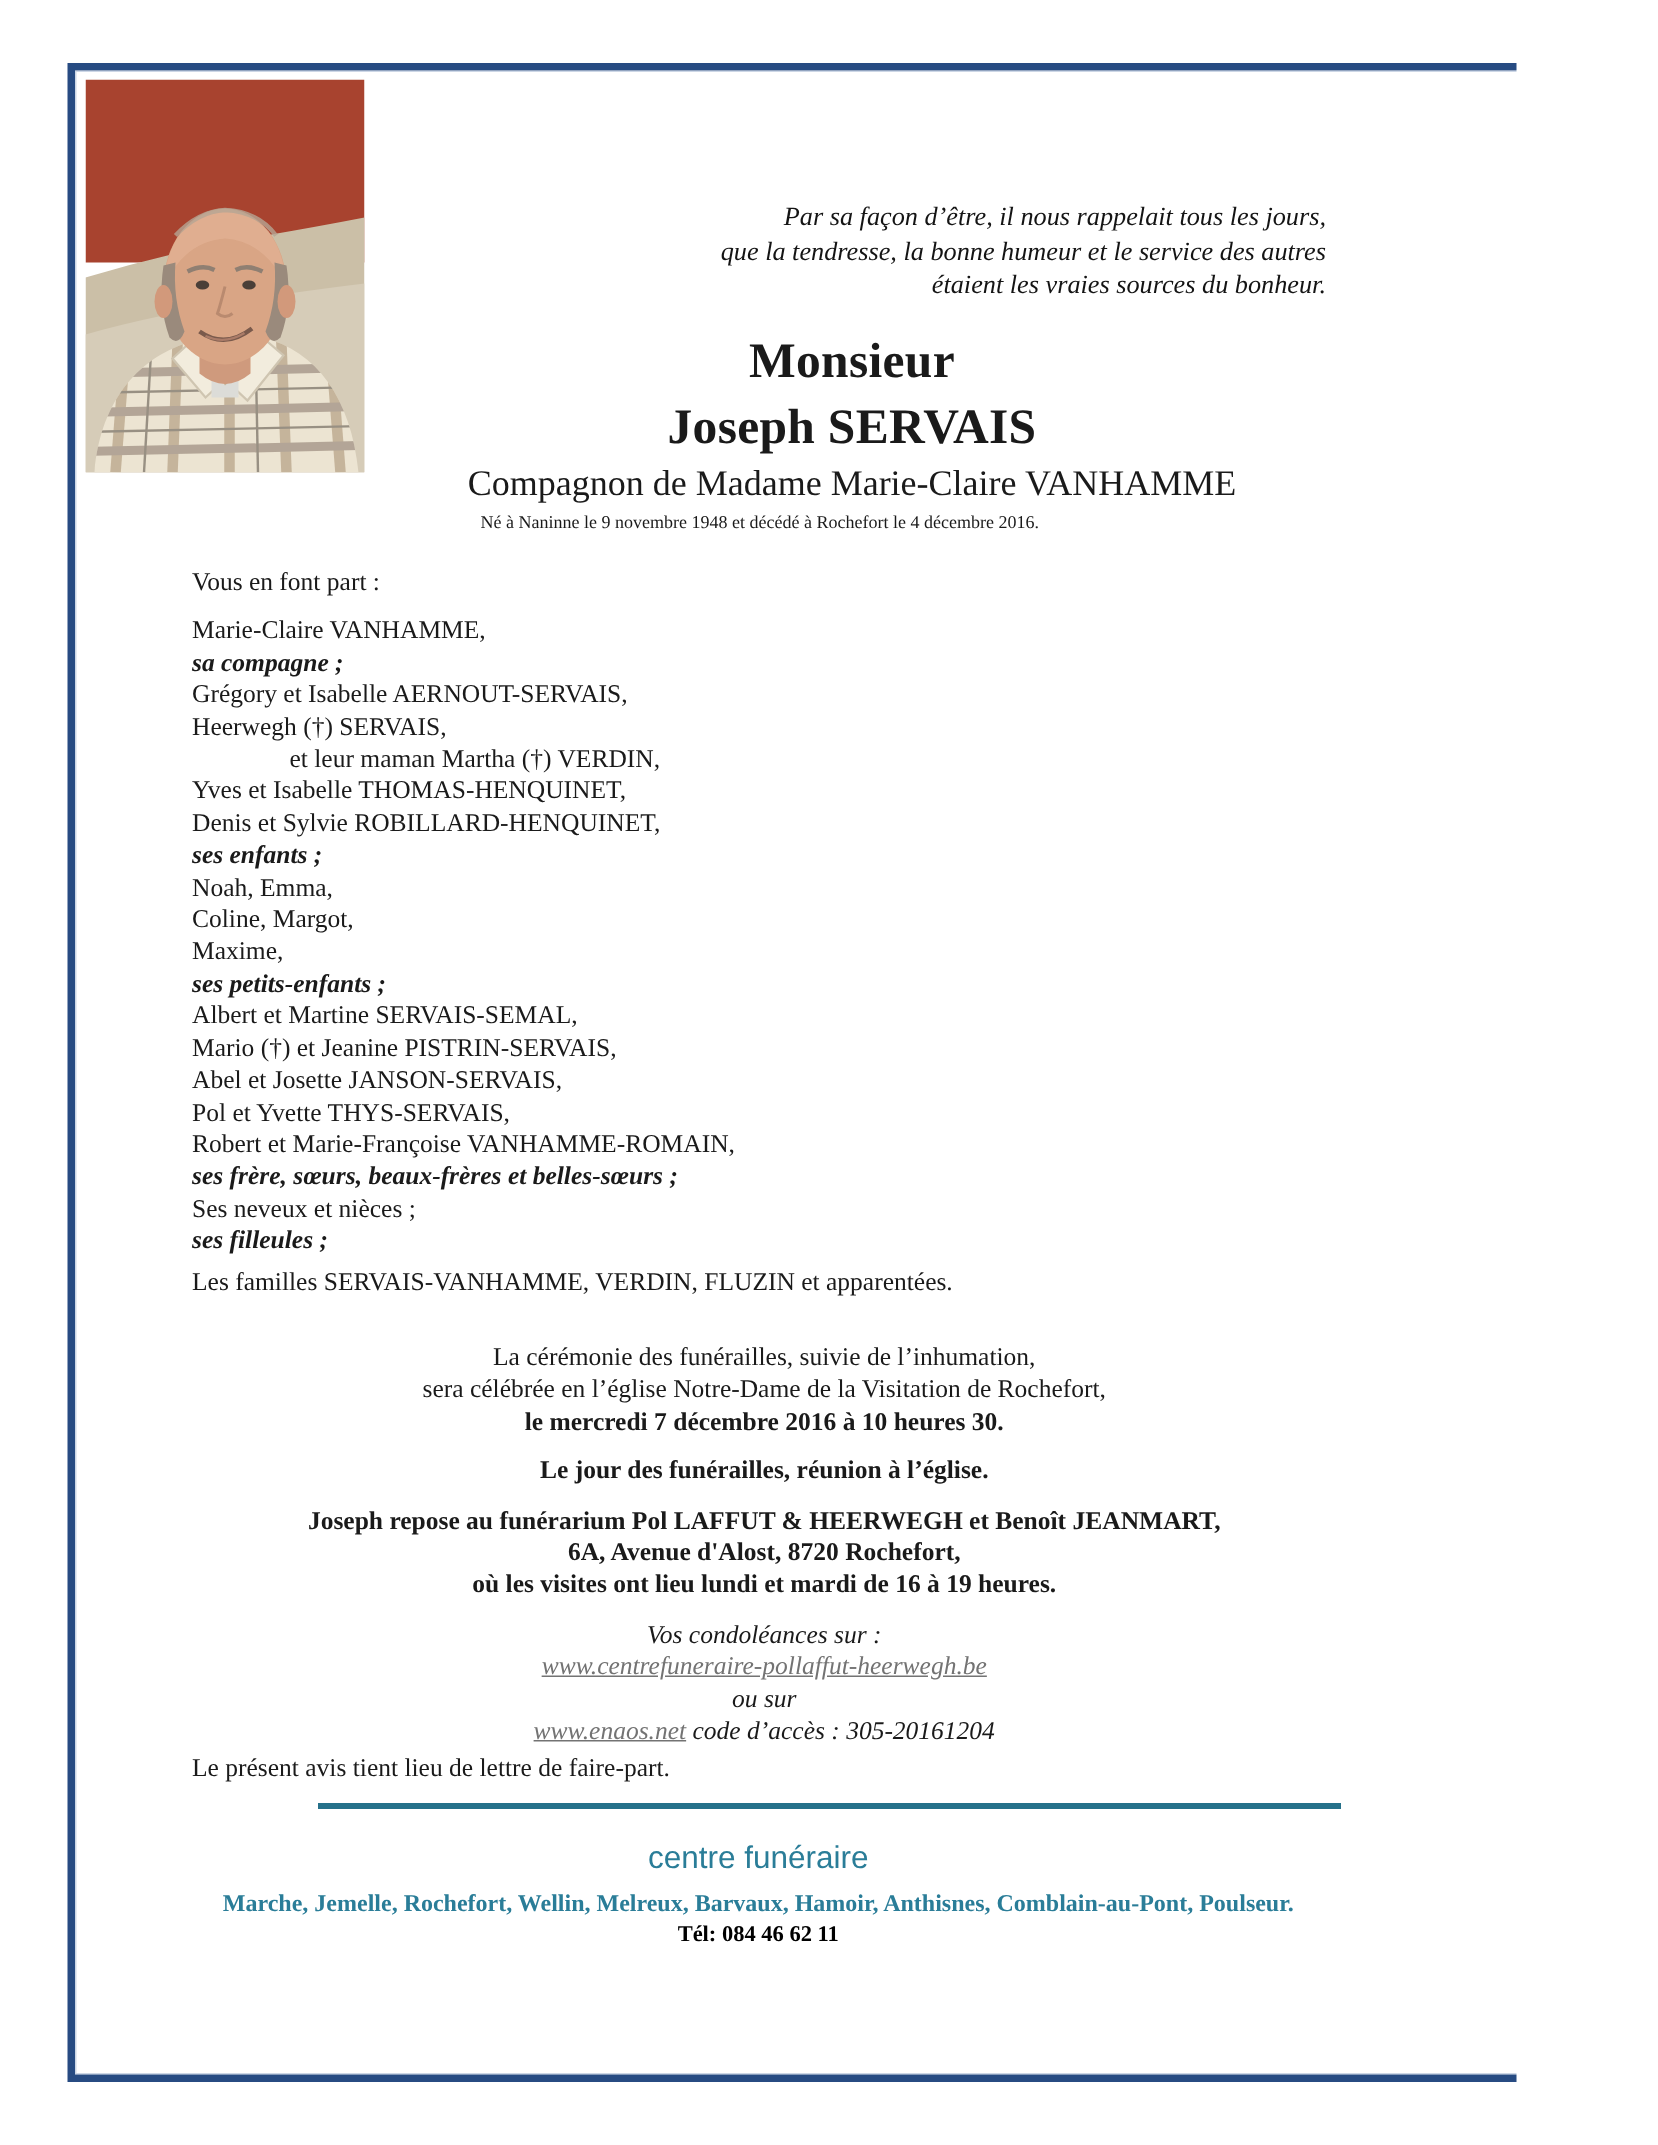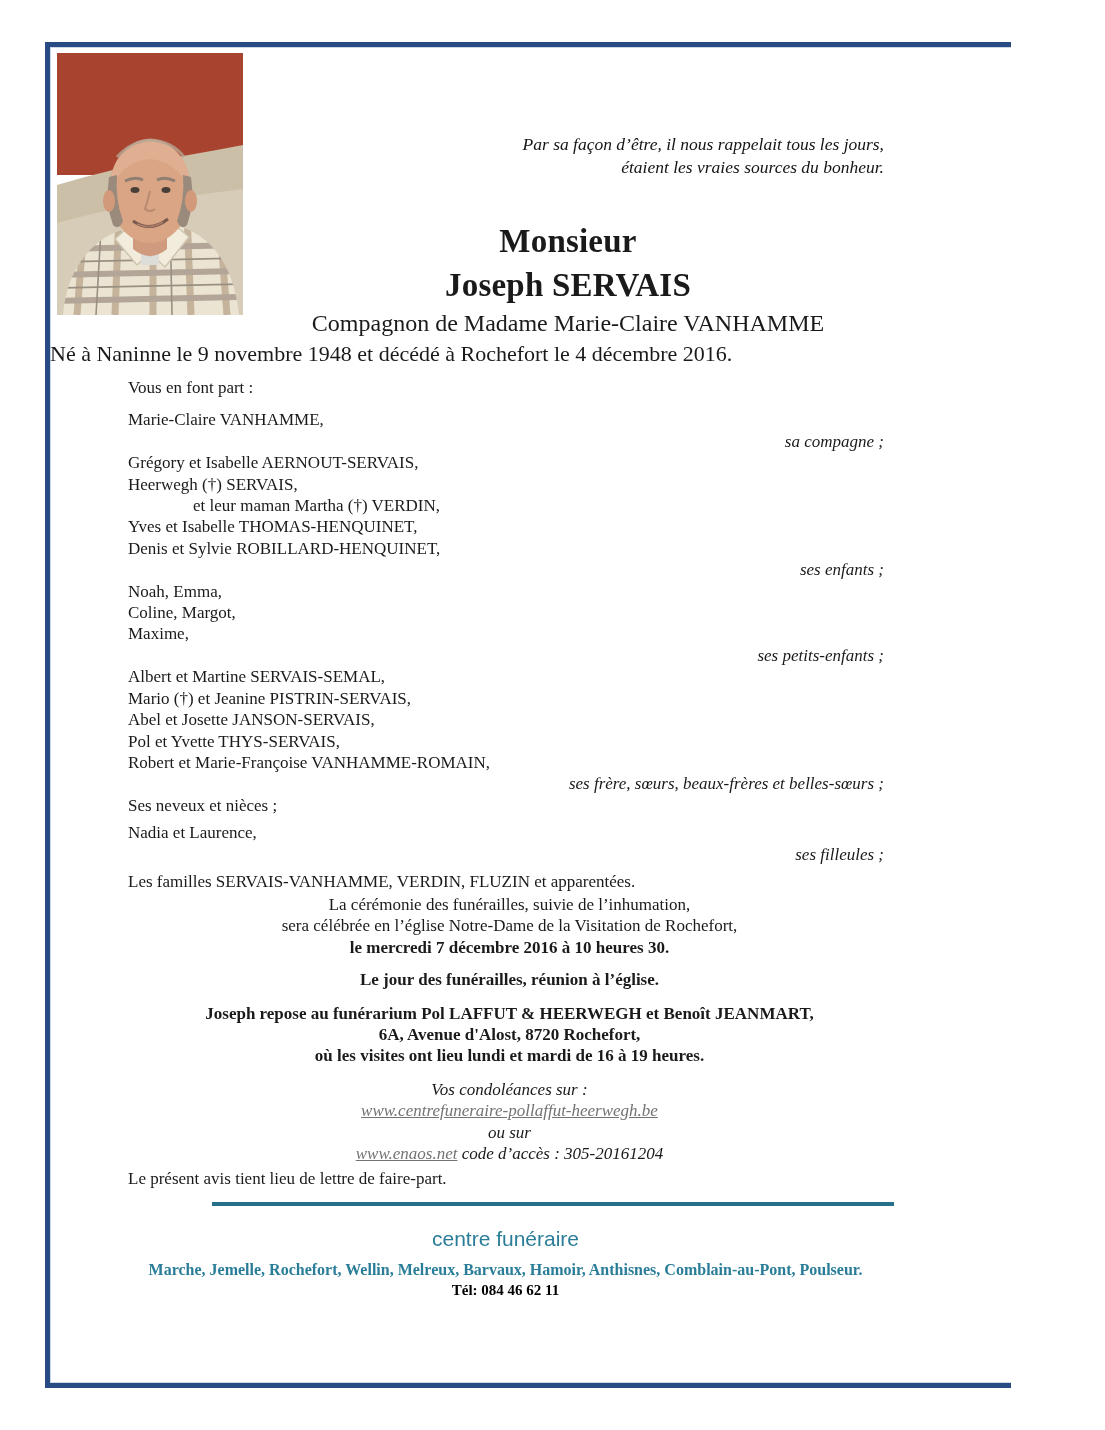"que la tendresse, la bonne" div { html: none -> <div>que la tendresse, la bonne humeur et le service des autres</div> }
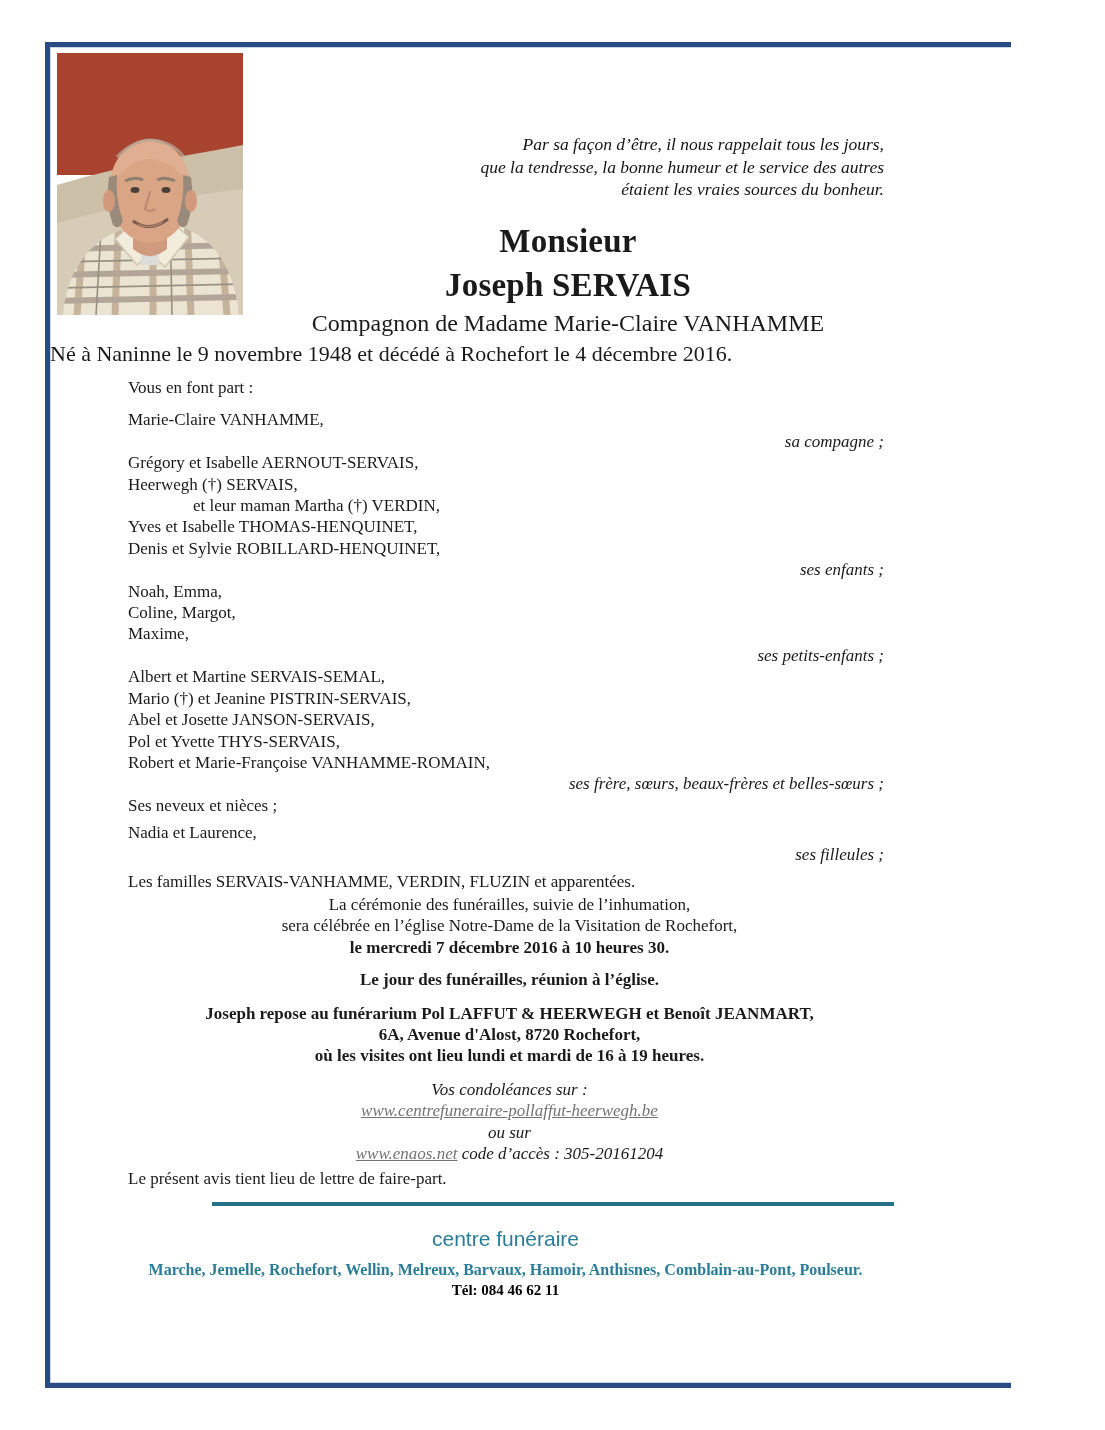"Né à Naninne le 9" .birth-line { font-size: 22px -> 12px; text-align: none -> center }
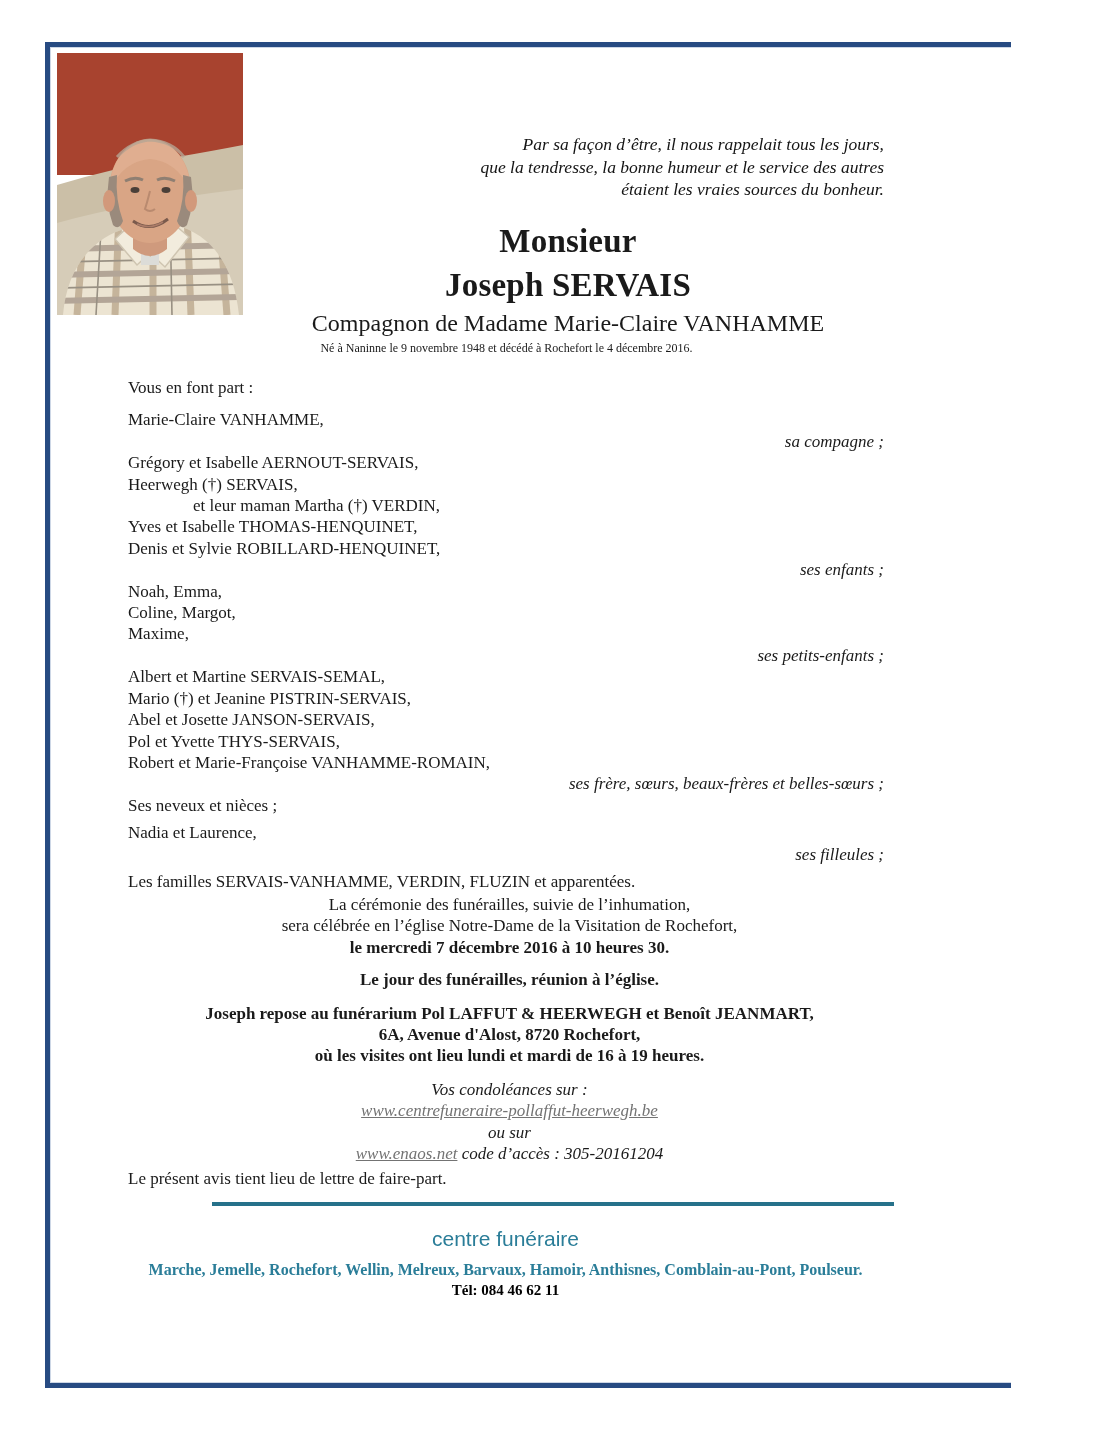"sa compagne ;" .bl.right { font-weight: none -> bold; text-align: right -> none }
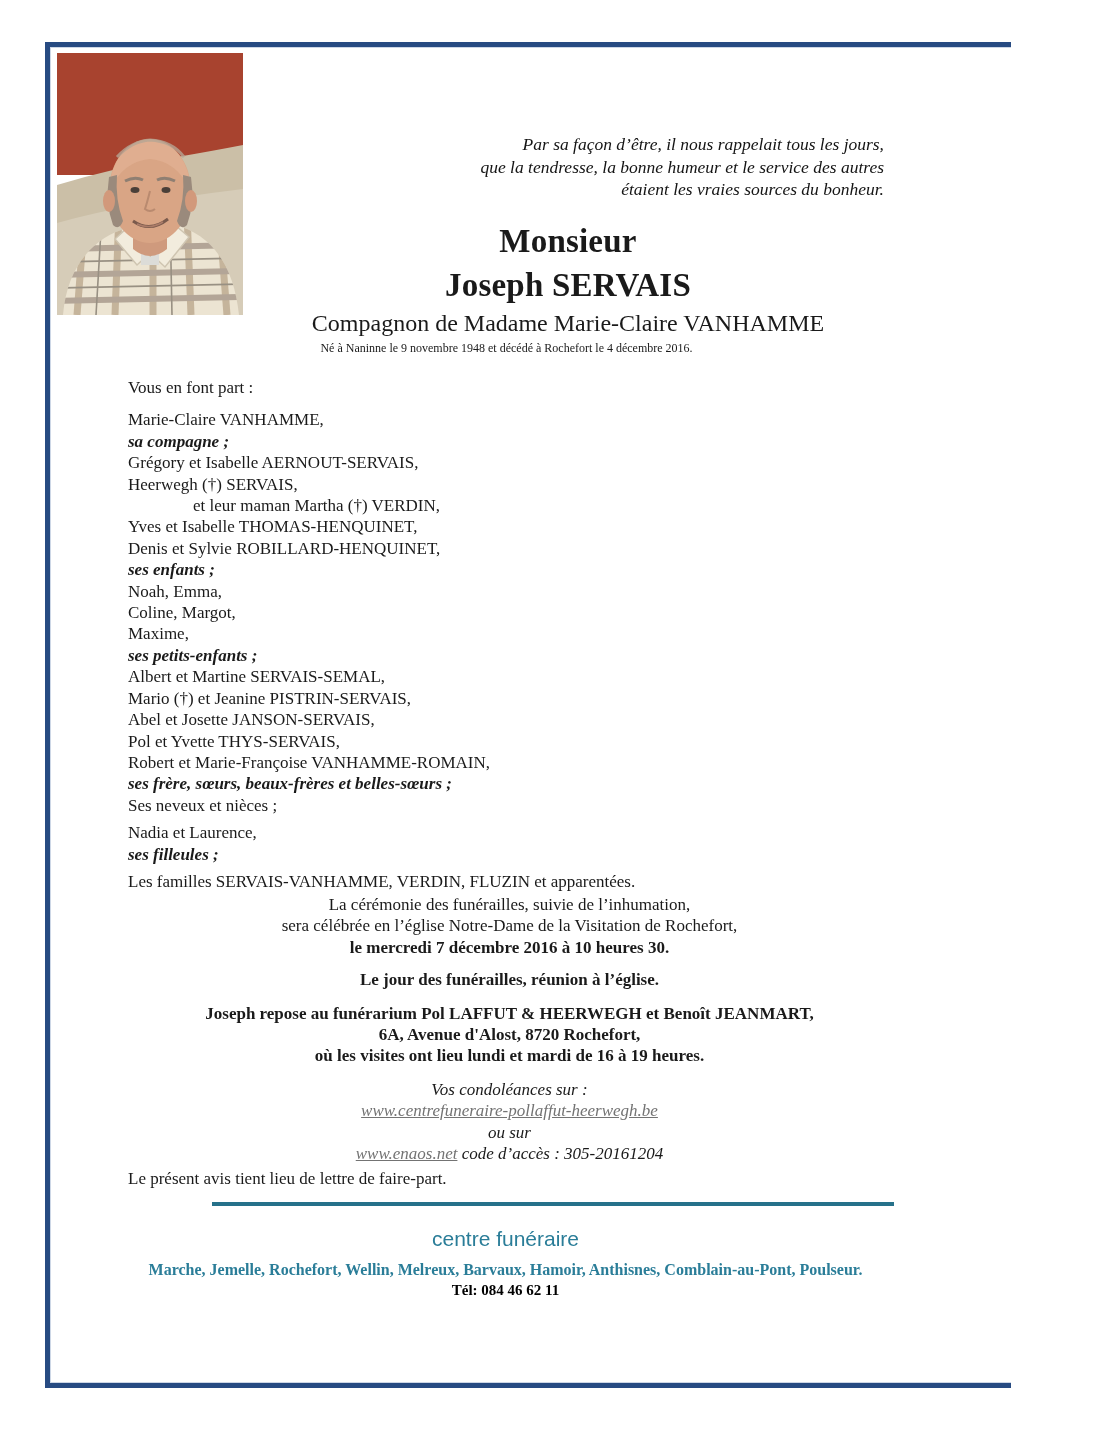"Nadia et Laurence," div.bl { html: <div>Nadia et Laurence,</div> -> none }
